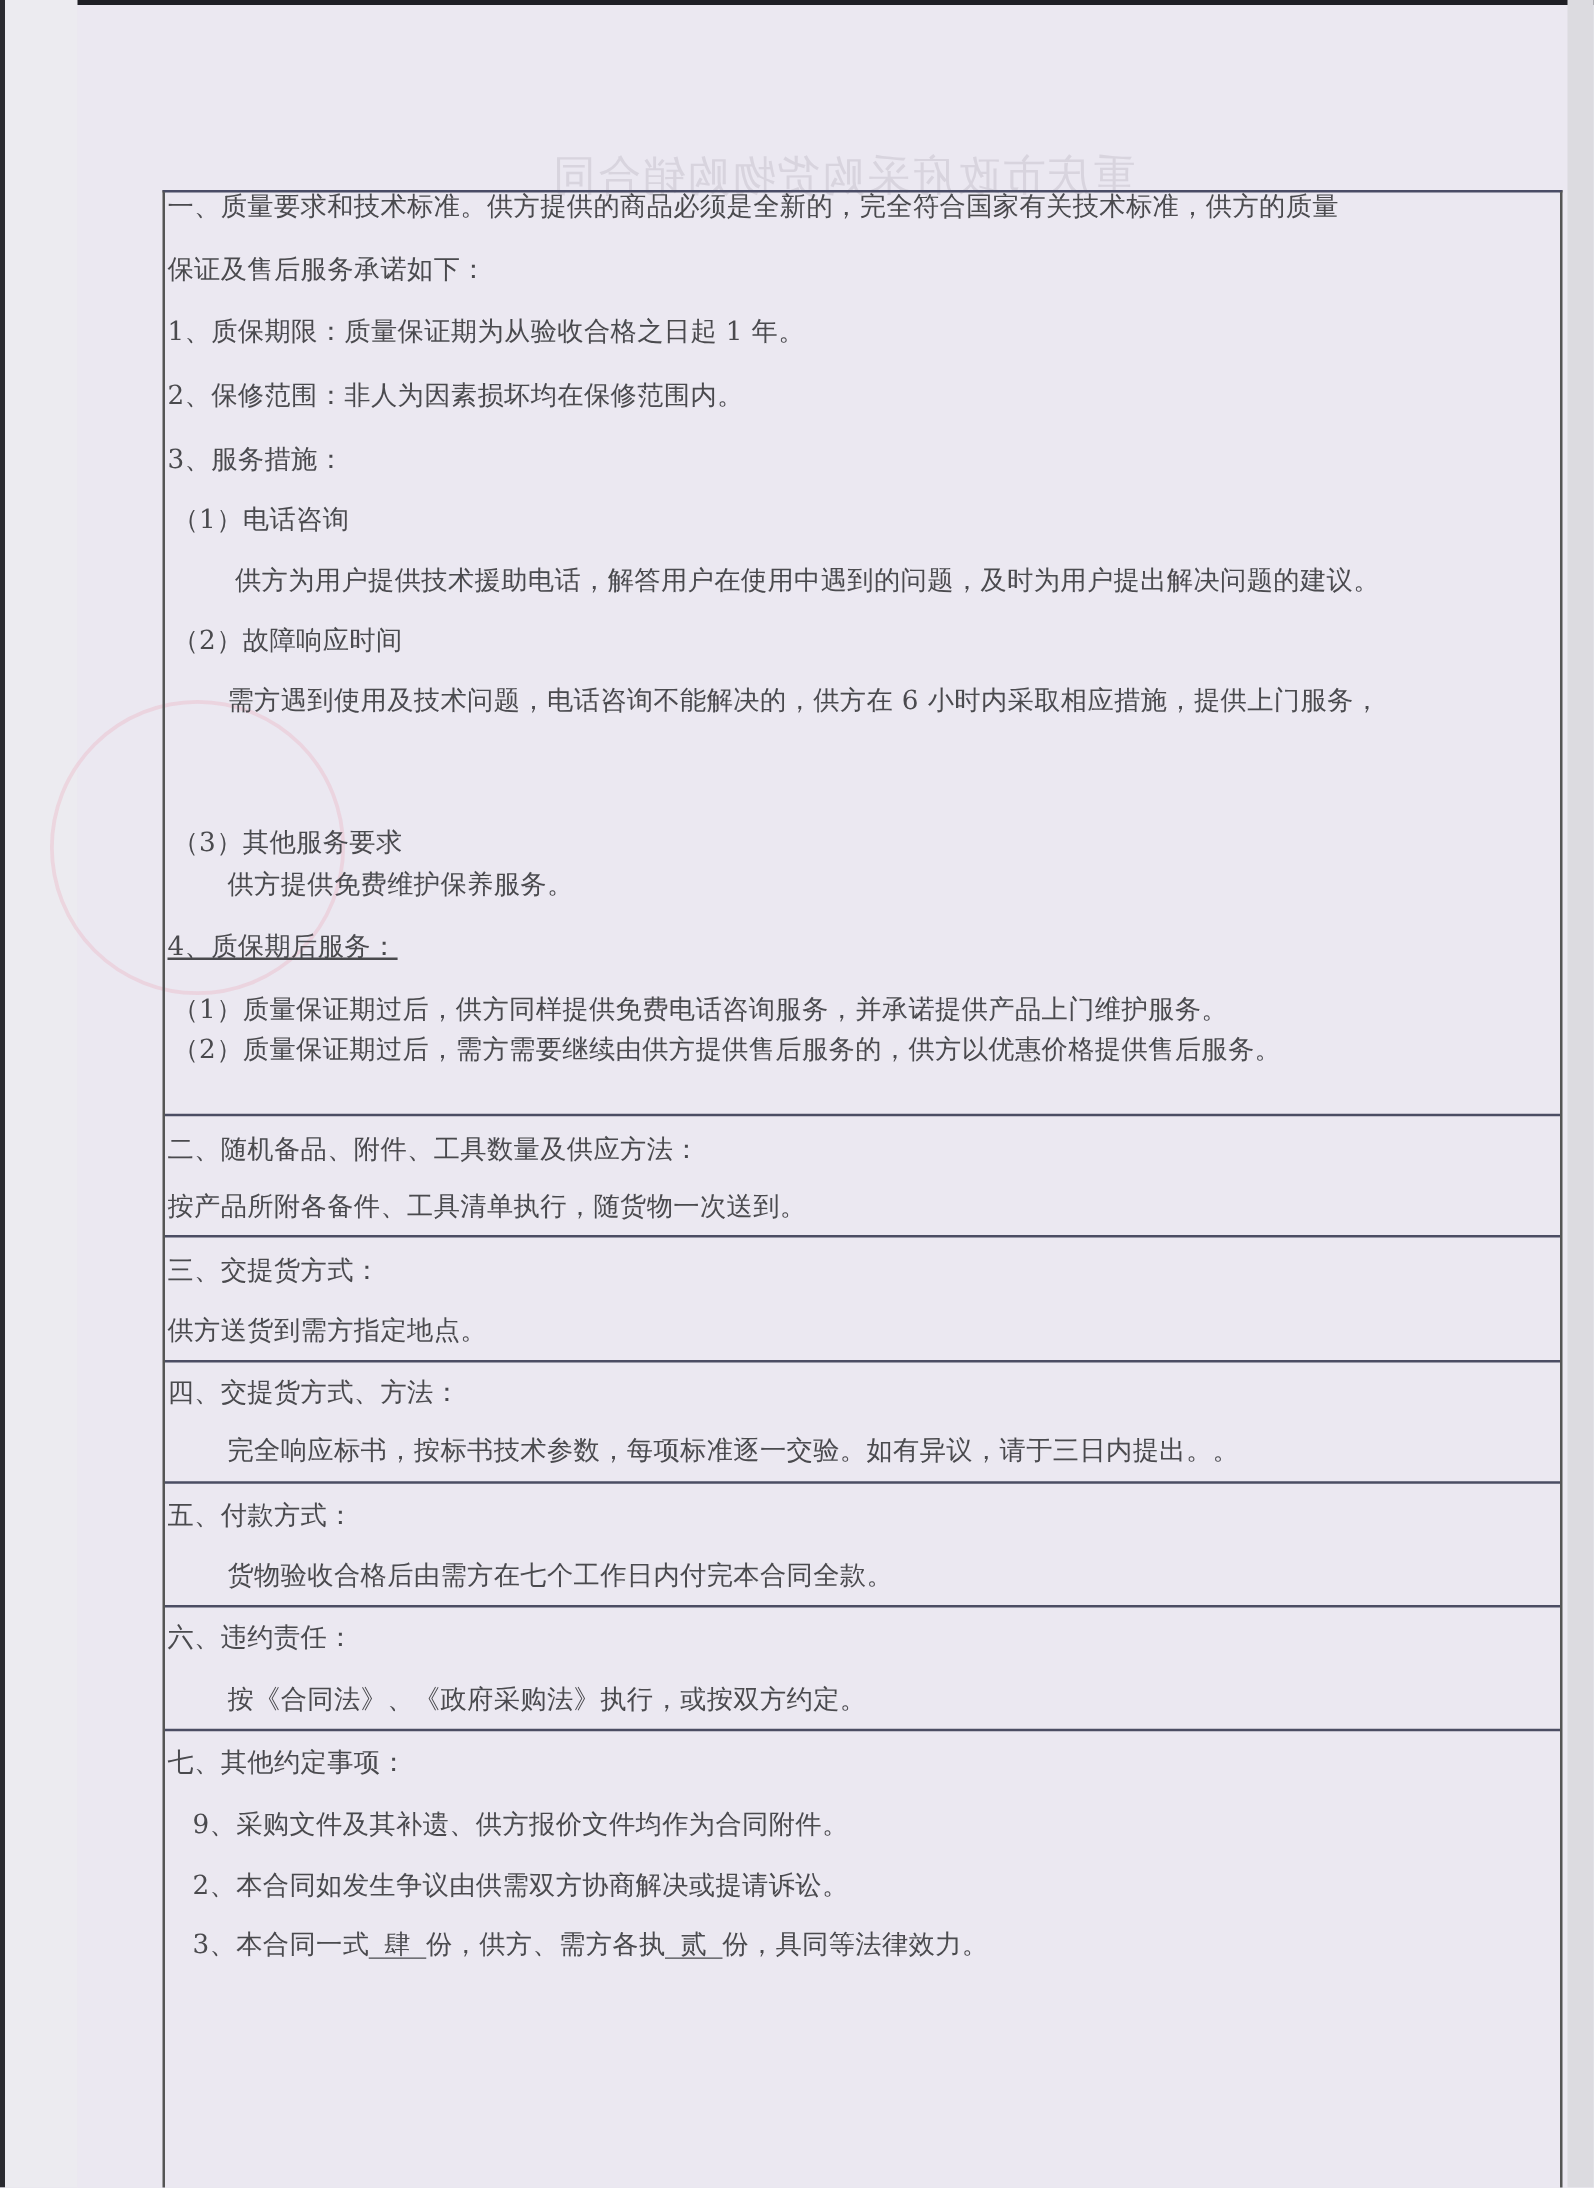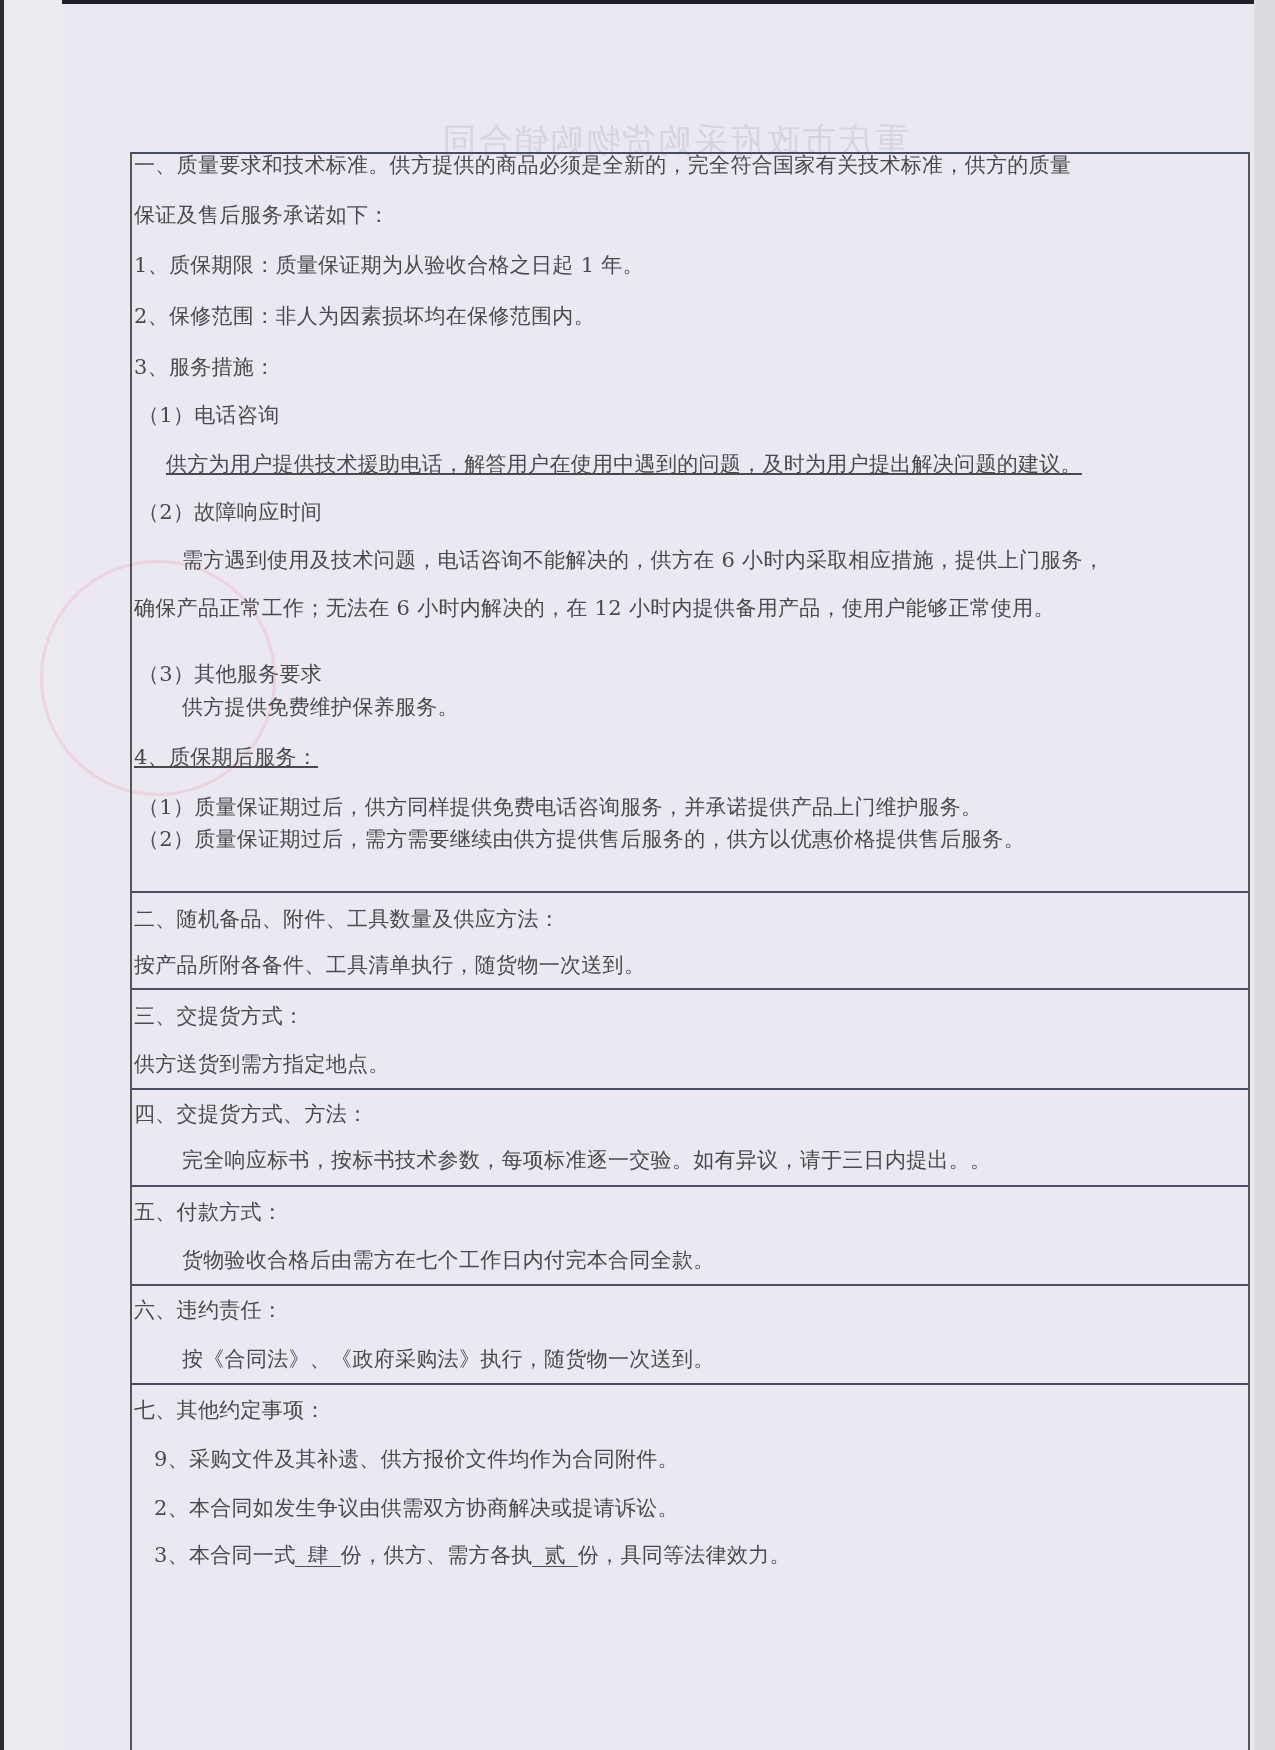"供方为用户提供技术援助电话，解答用户在使用中遇到的问题，及时为用户提出解决问题的" div.line { left: 34px -> 56px; text-decoration: underline -> none }
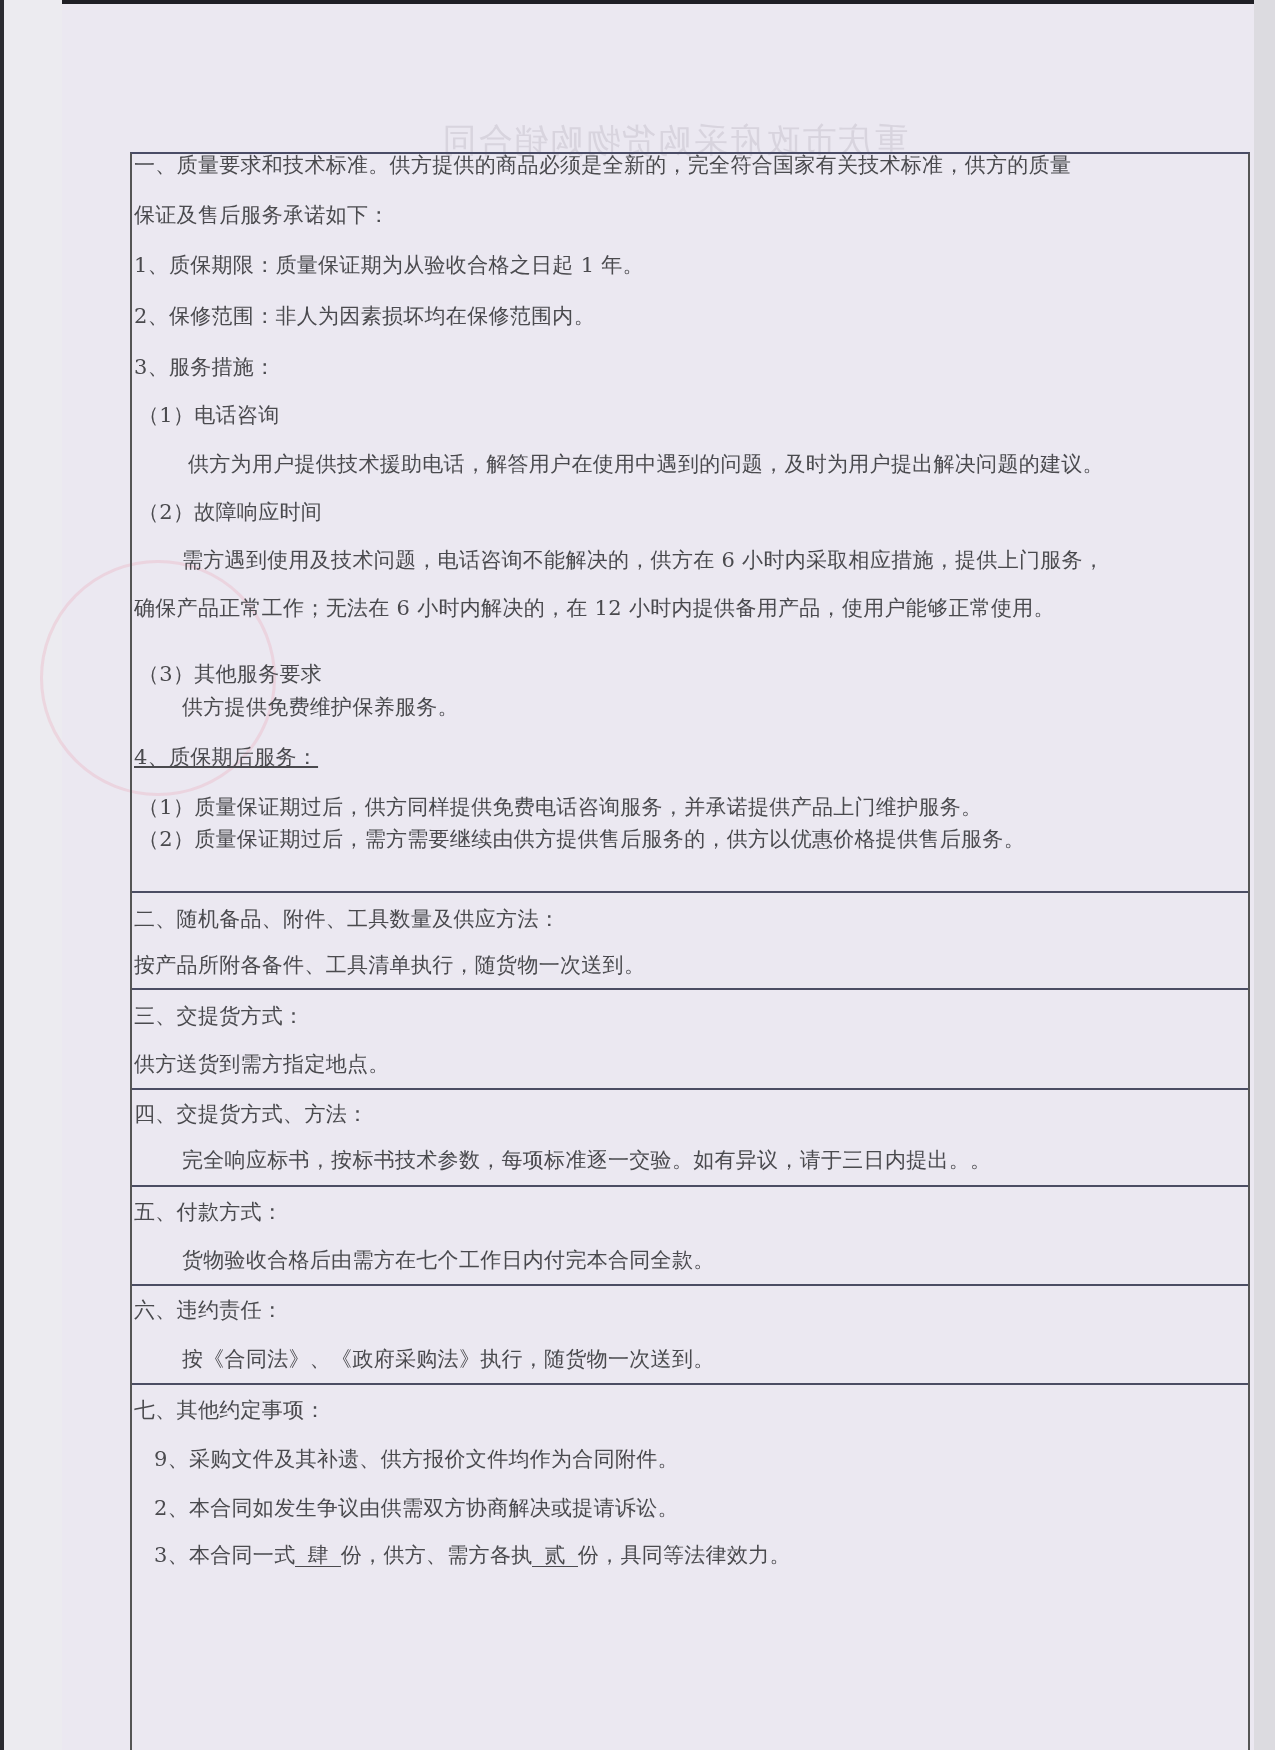"确保产品正常工作；无法在 6 小时内解决的，在 12" div.line { html: <div>确保产品正常工作；无法在 6 小时内解决的，在 12 小时内提供备用产品，使用户能够正常使用。</div> -> none }
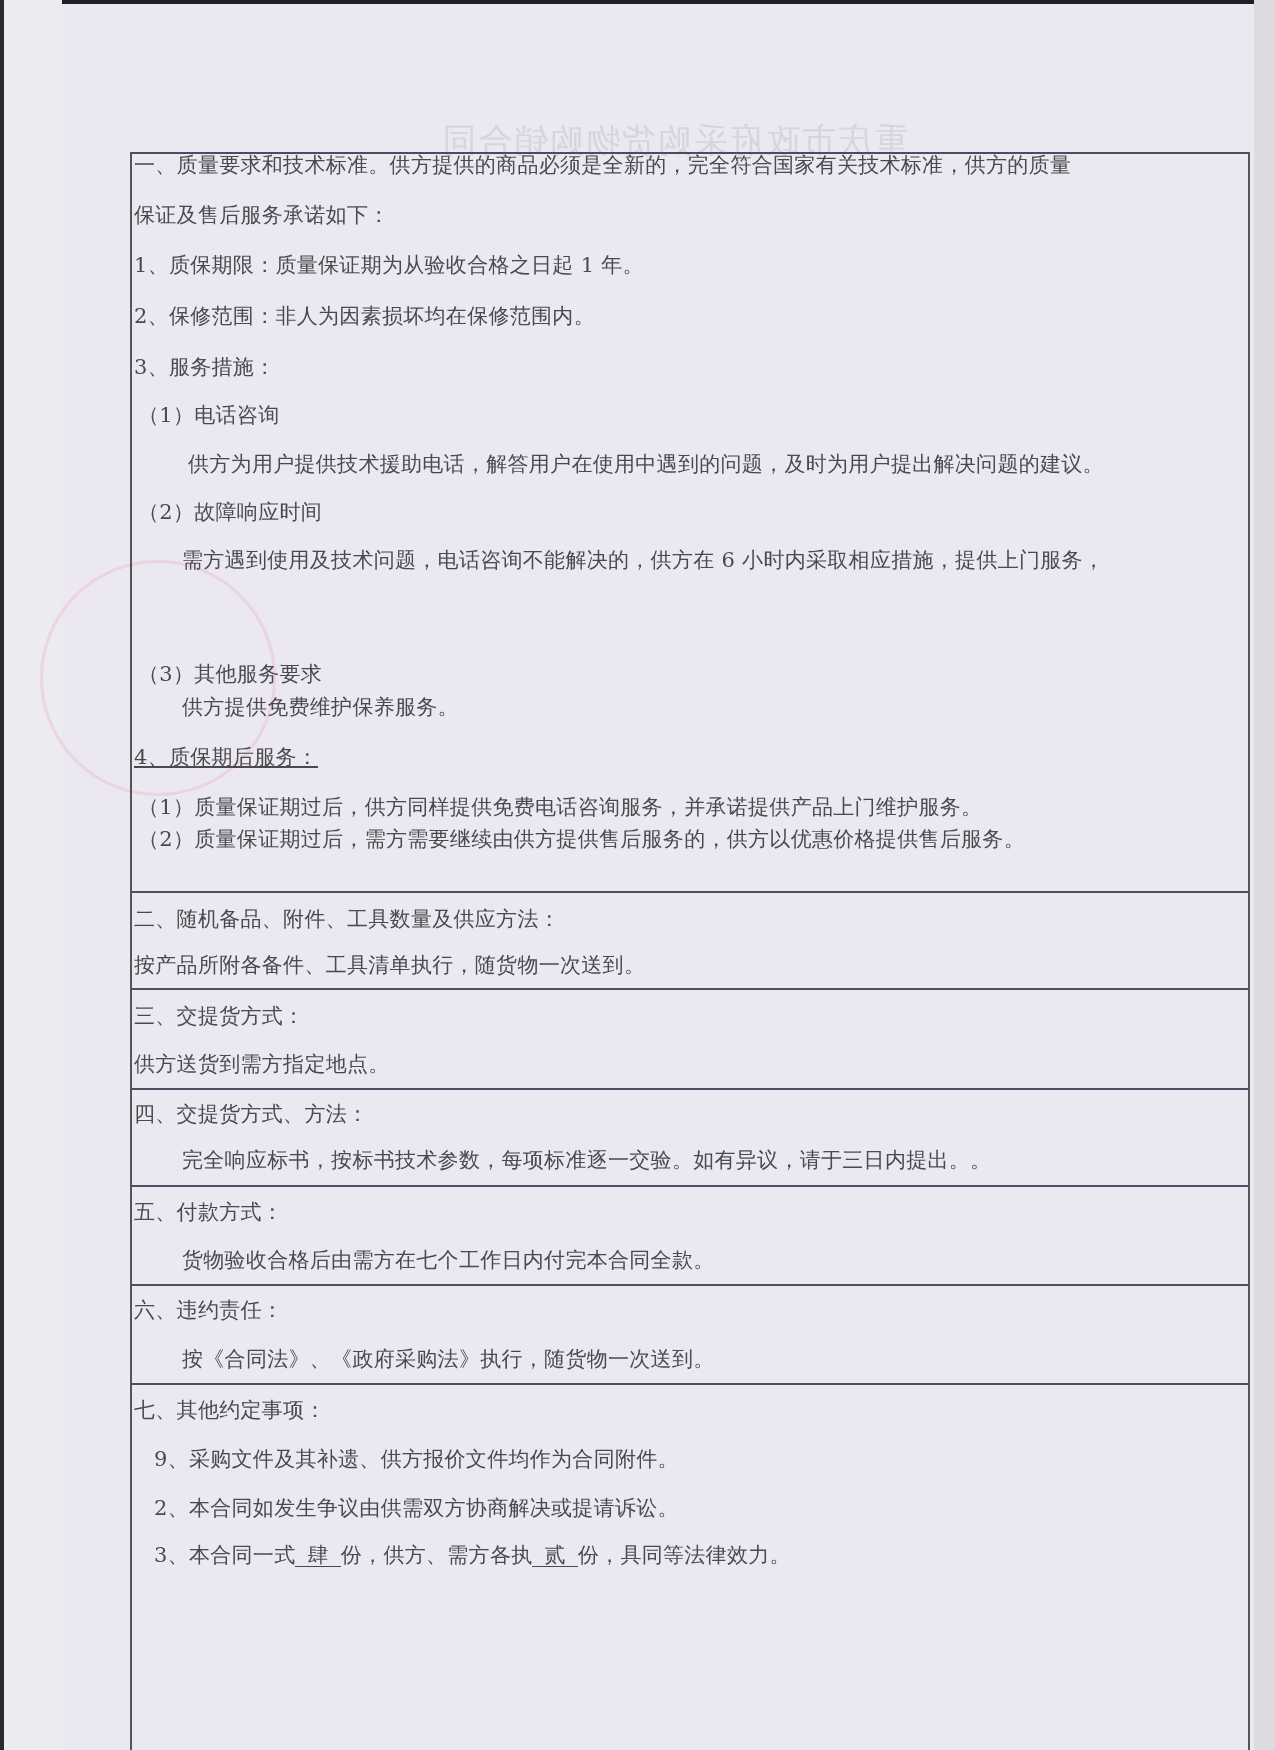"按《合同法》、《政府采购法》执行，随货物一次送到。" div.line { text: 随货物一次送到 -> 或按双方约定 }
